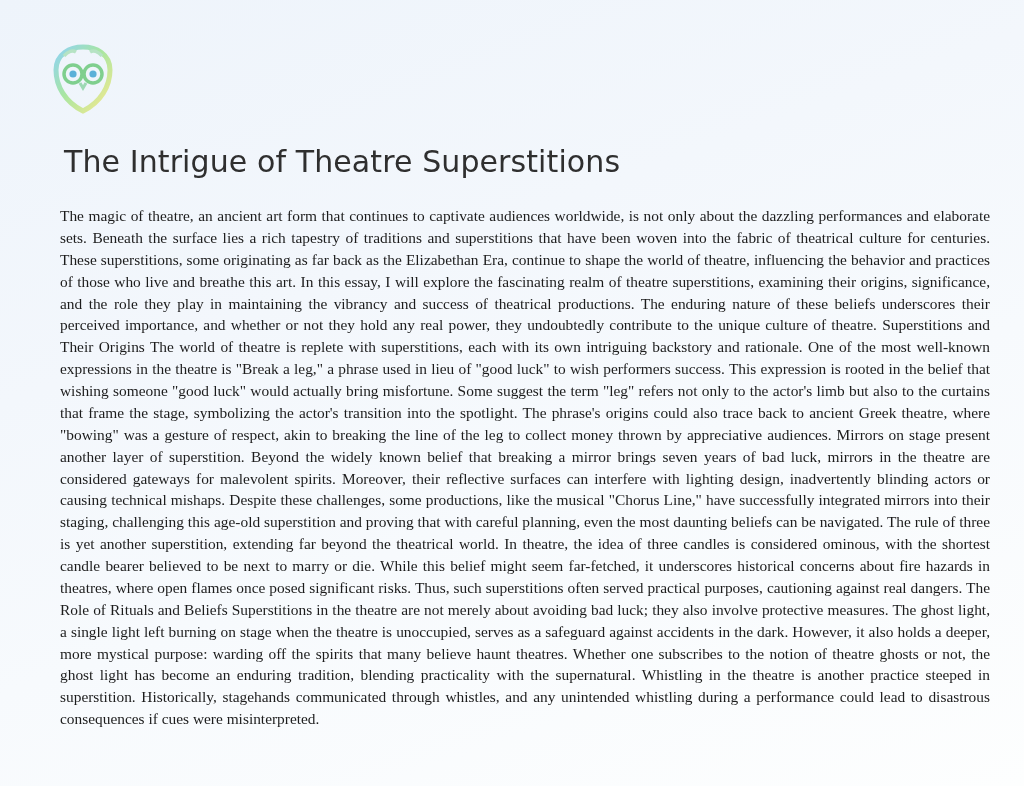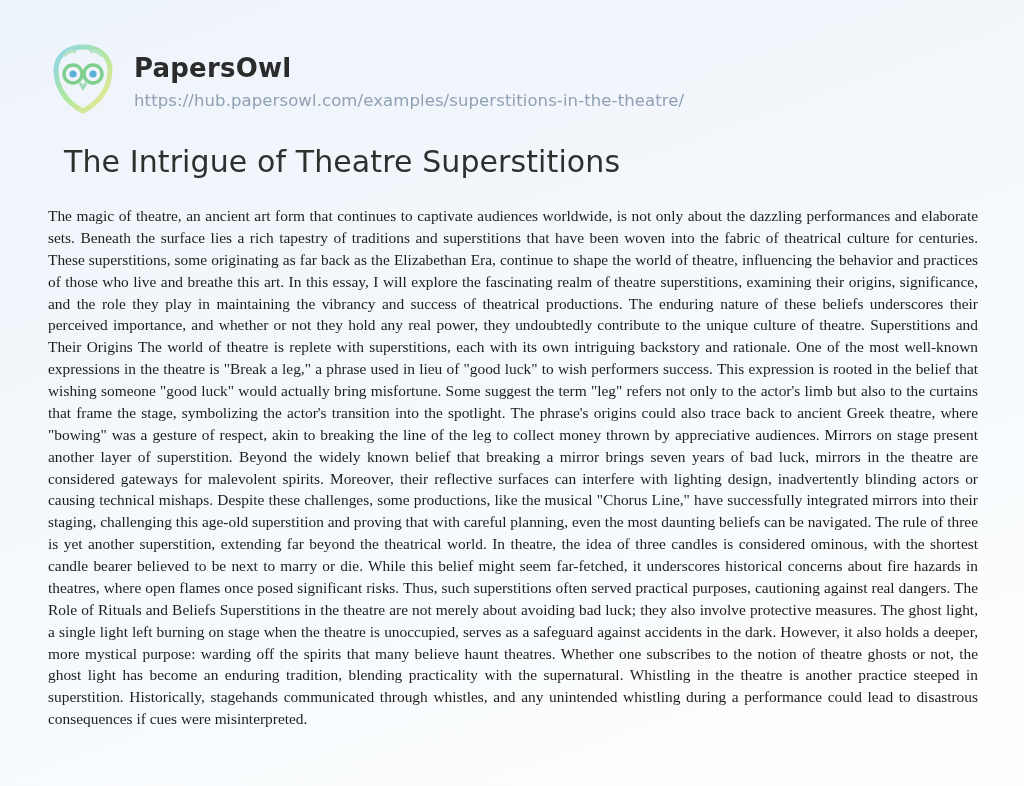"PapersOwl" div.brand-block { html: <div> <div>PapersOwl</div> <div>https://hub.papersowl.com/examples/superstitions-in-the-theatre/</div> </div> -> none }
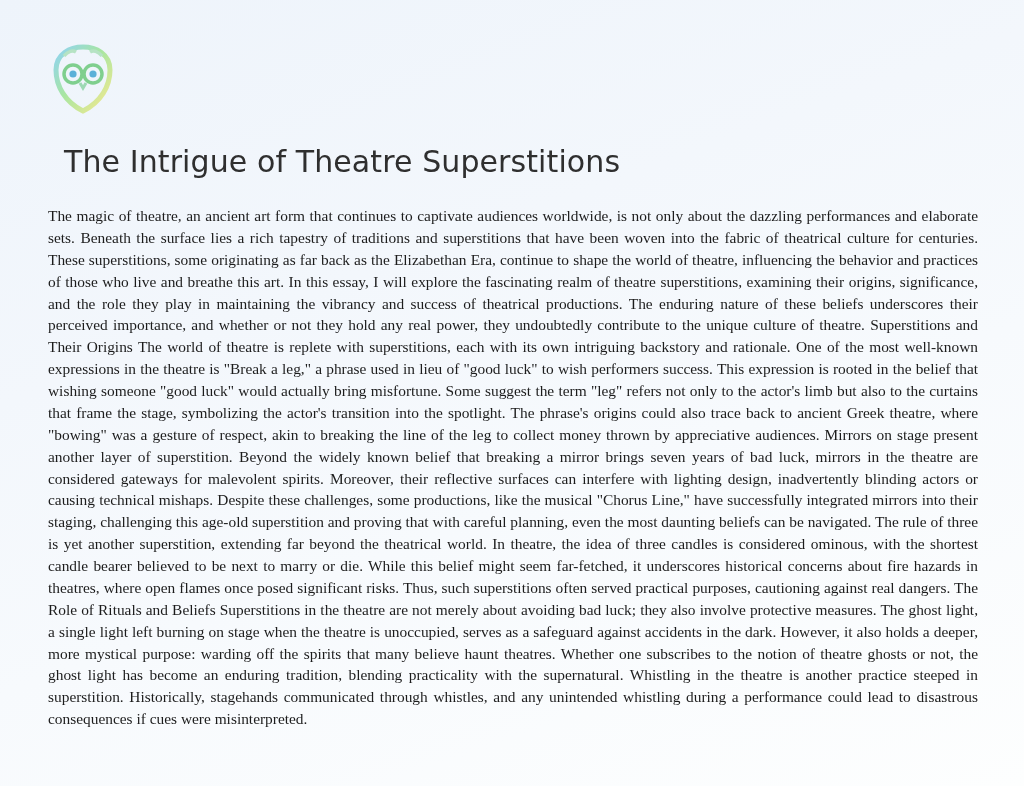"The magic of theatre, an" .doc-body { margin: 0 -> 12px }
